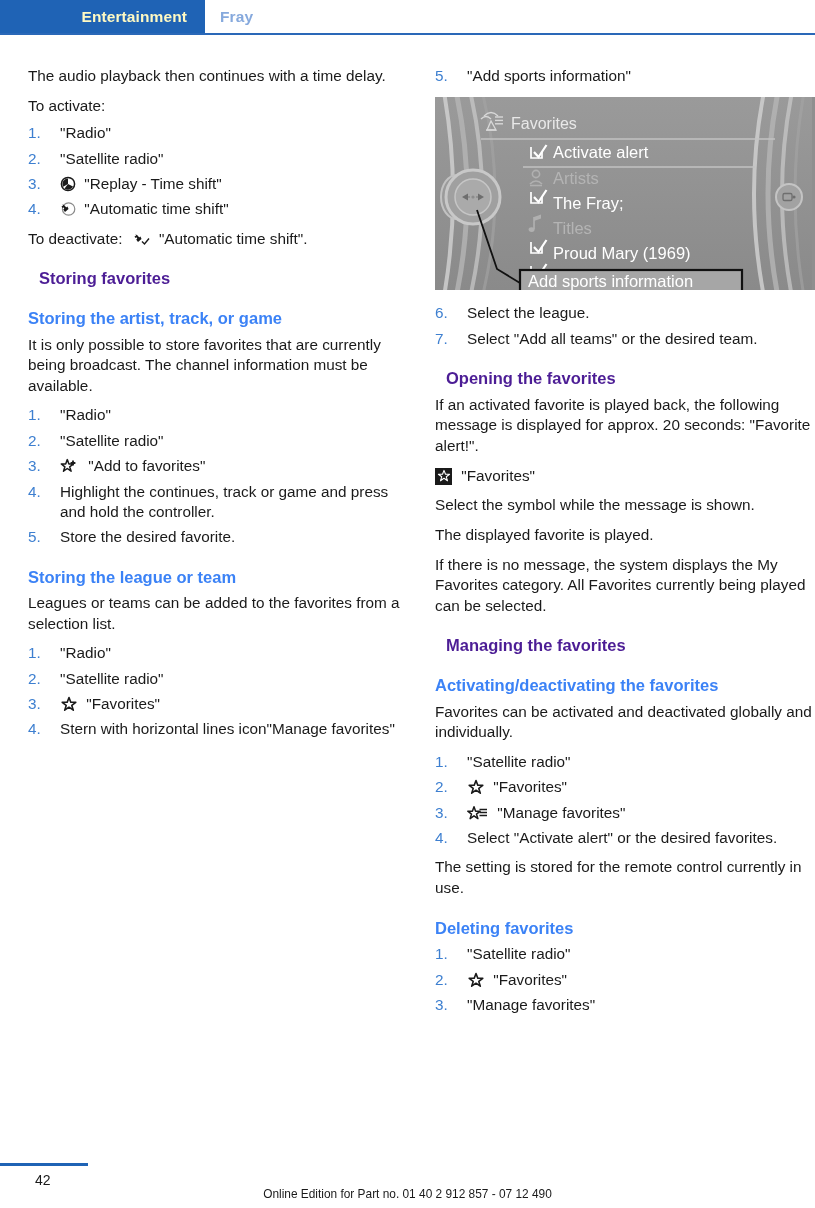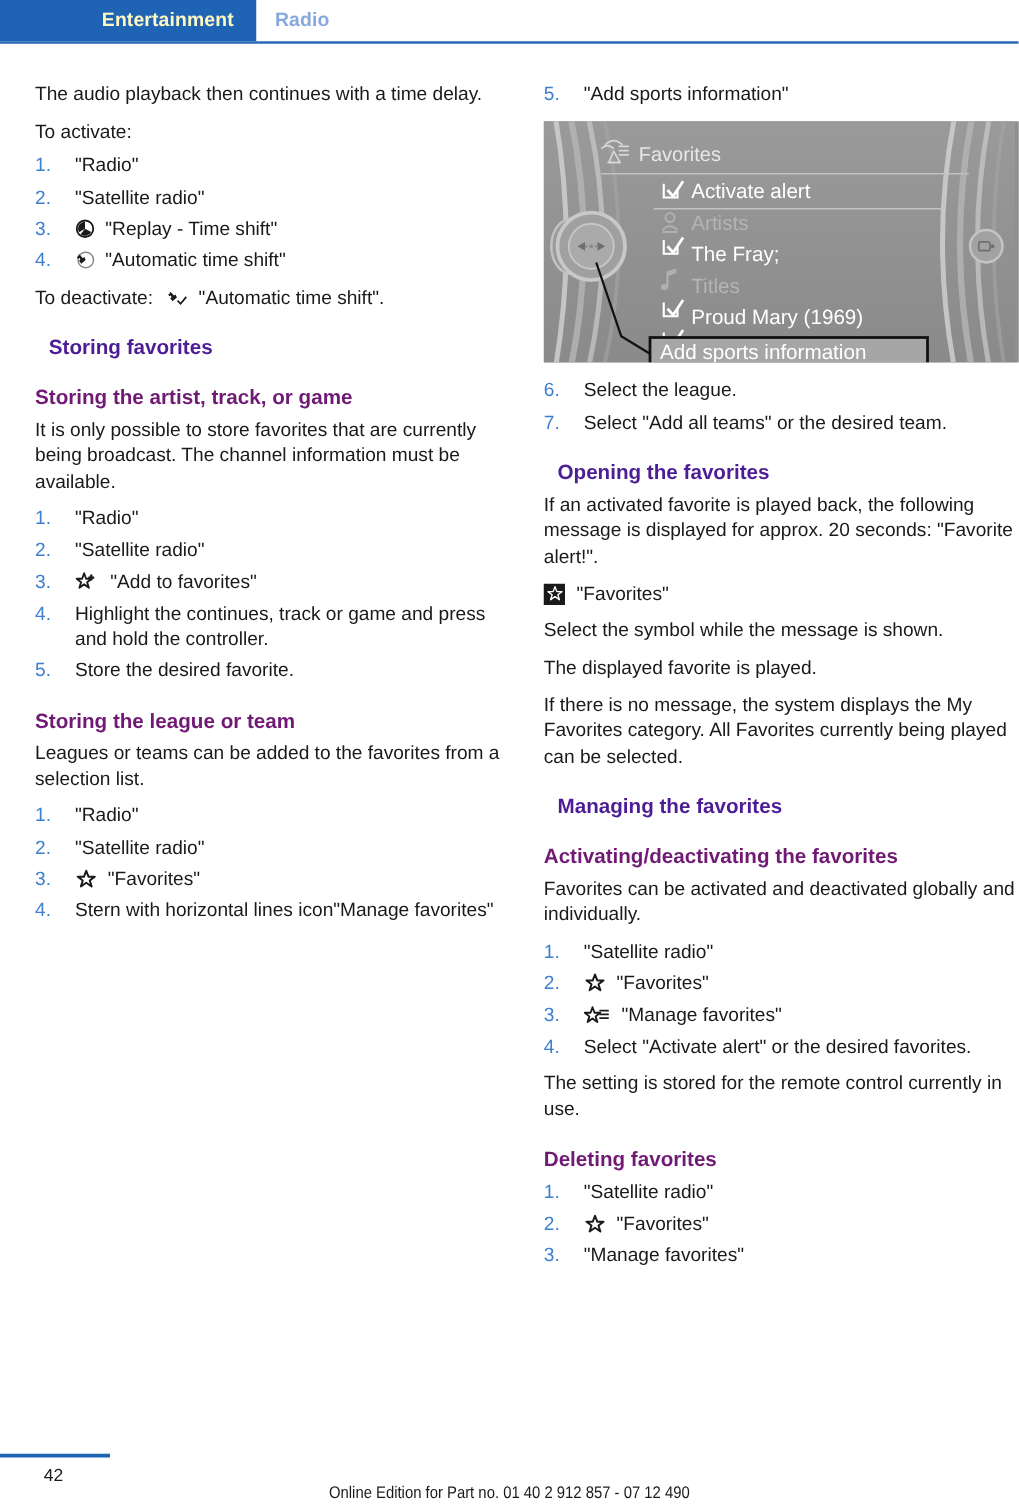"Radio" div.tab-inactive { text: Radio -> Fray }
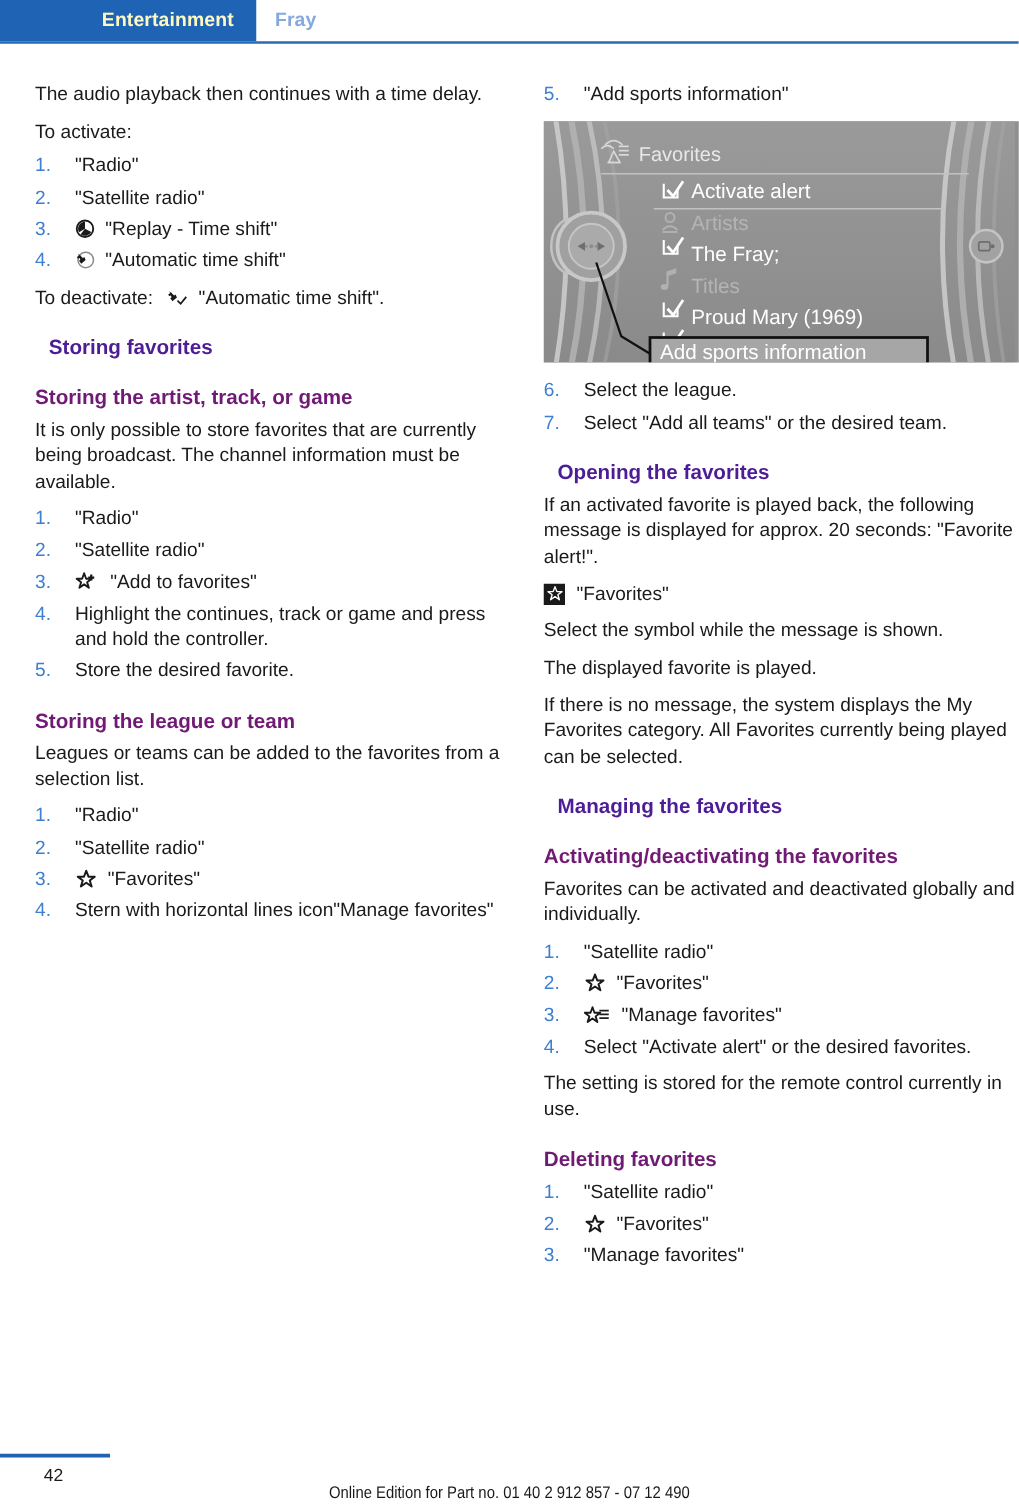"Storing the artist, track, or" h3 { color: #701a75 -> #3b82f6 }
